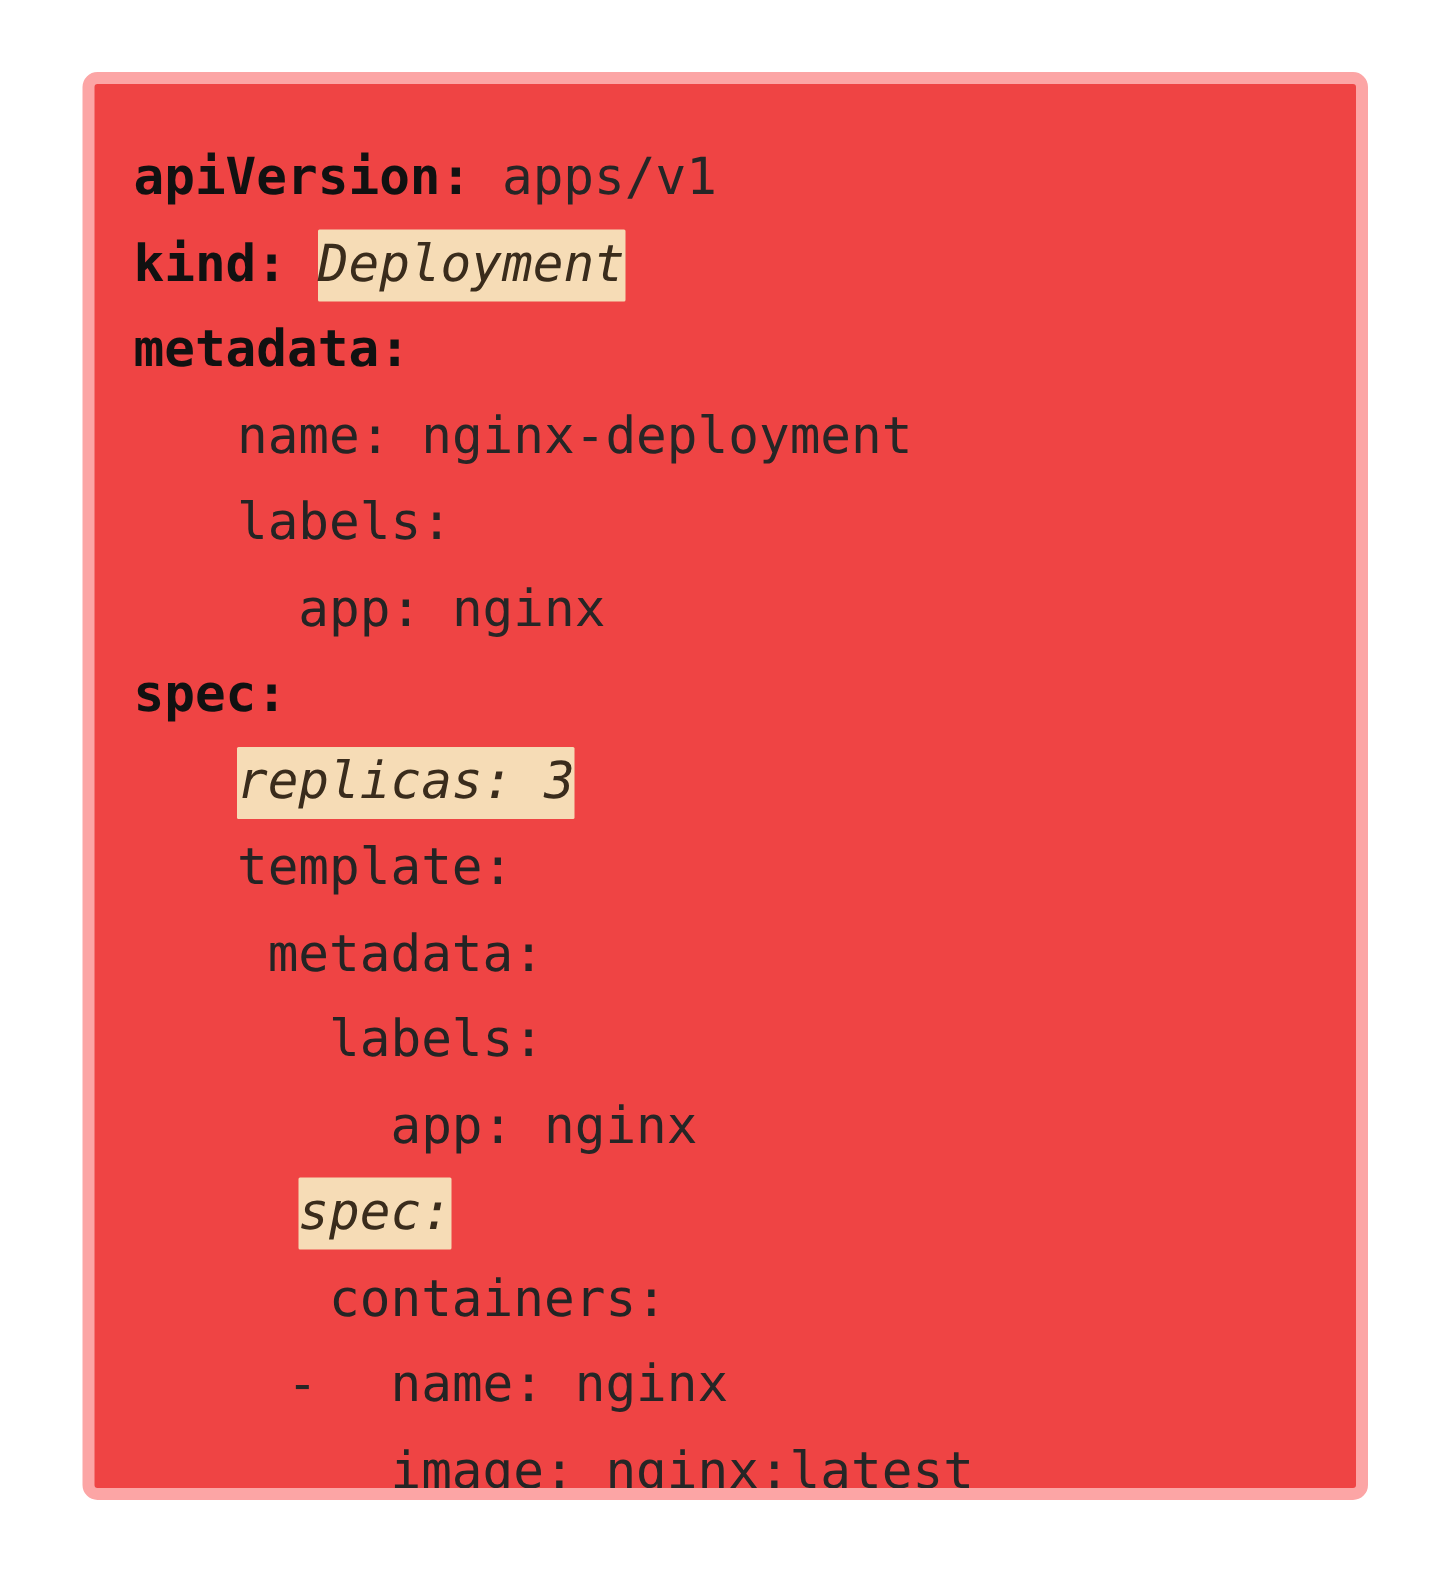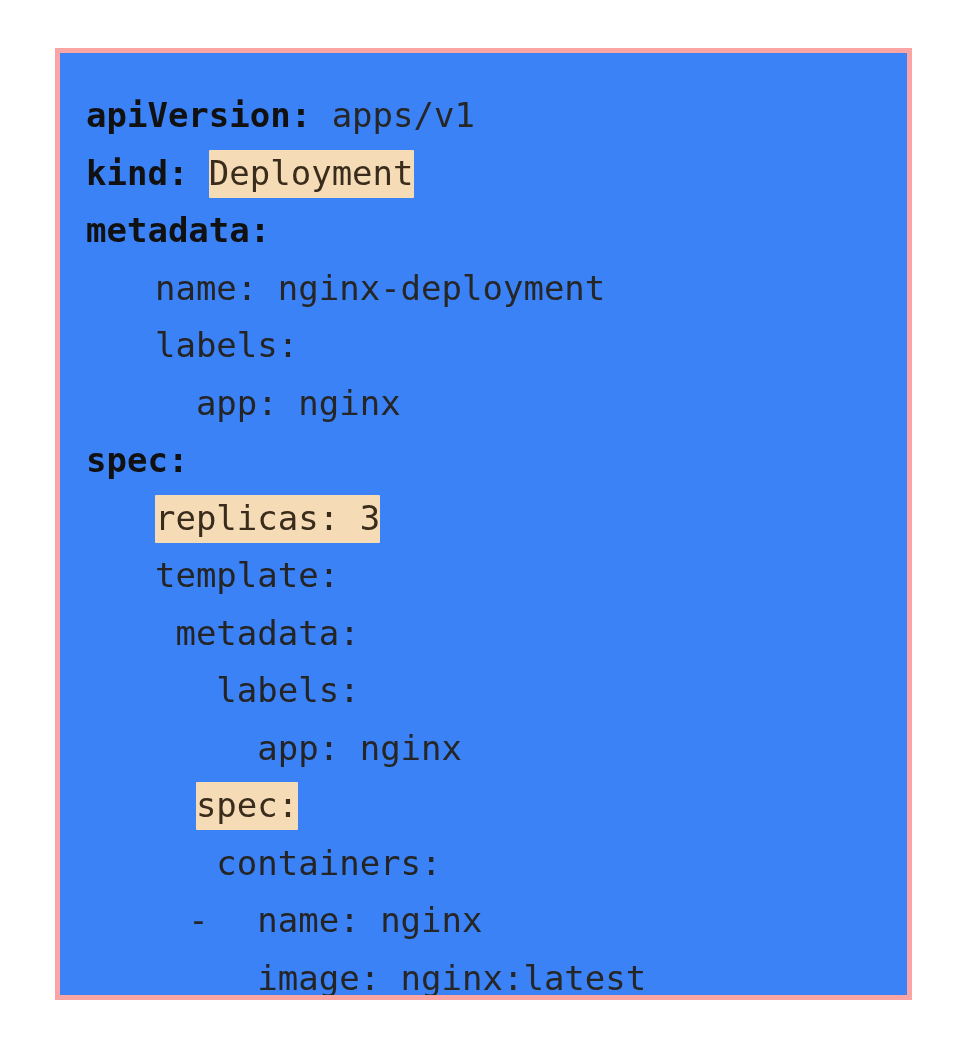"apiVersion: apps/v1" #yaml-card { background: #3b82f6 -> #ef4444; border: 5px solid #fca5a5 -> 8px solid #fca5a5; border-radius: 0 -> 10px }
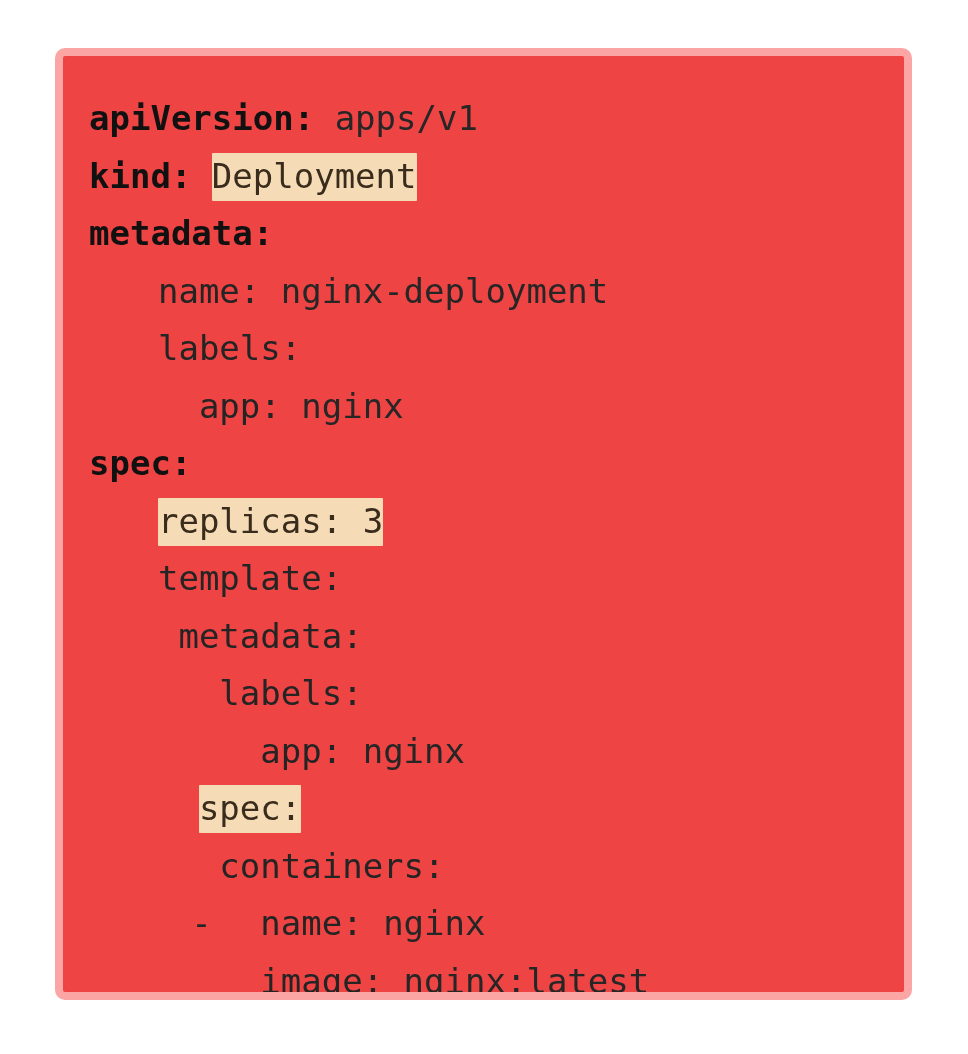"Deployment" .hl { font-style: none -> italic }
